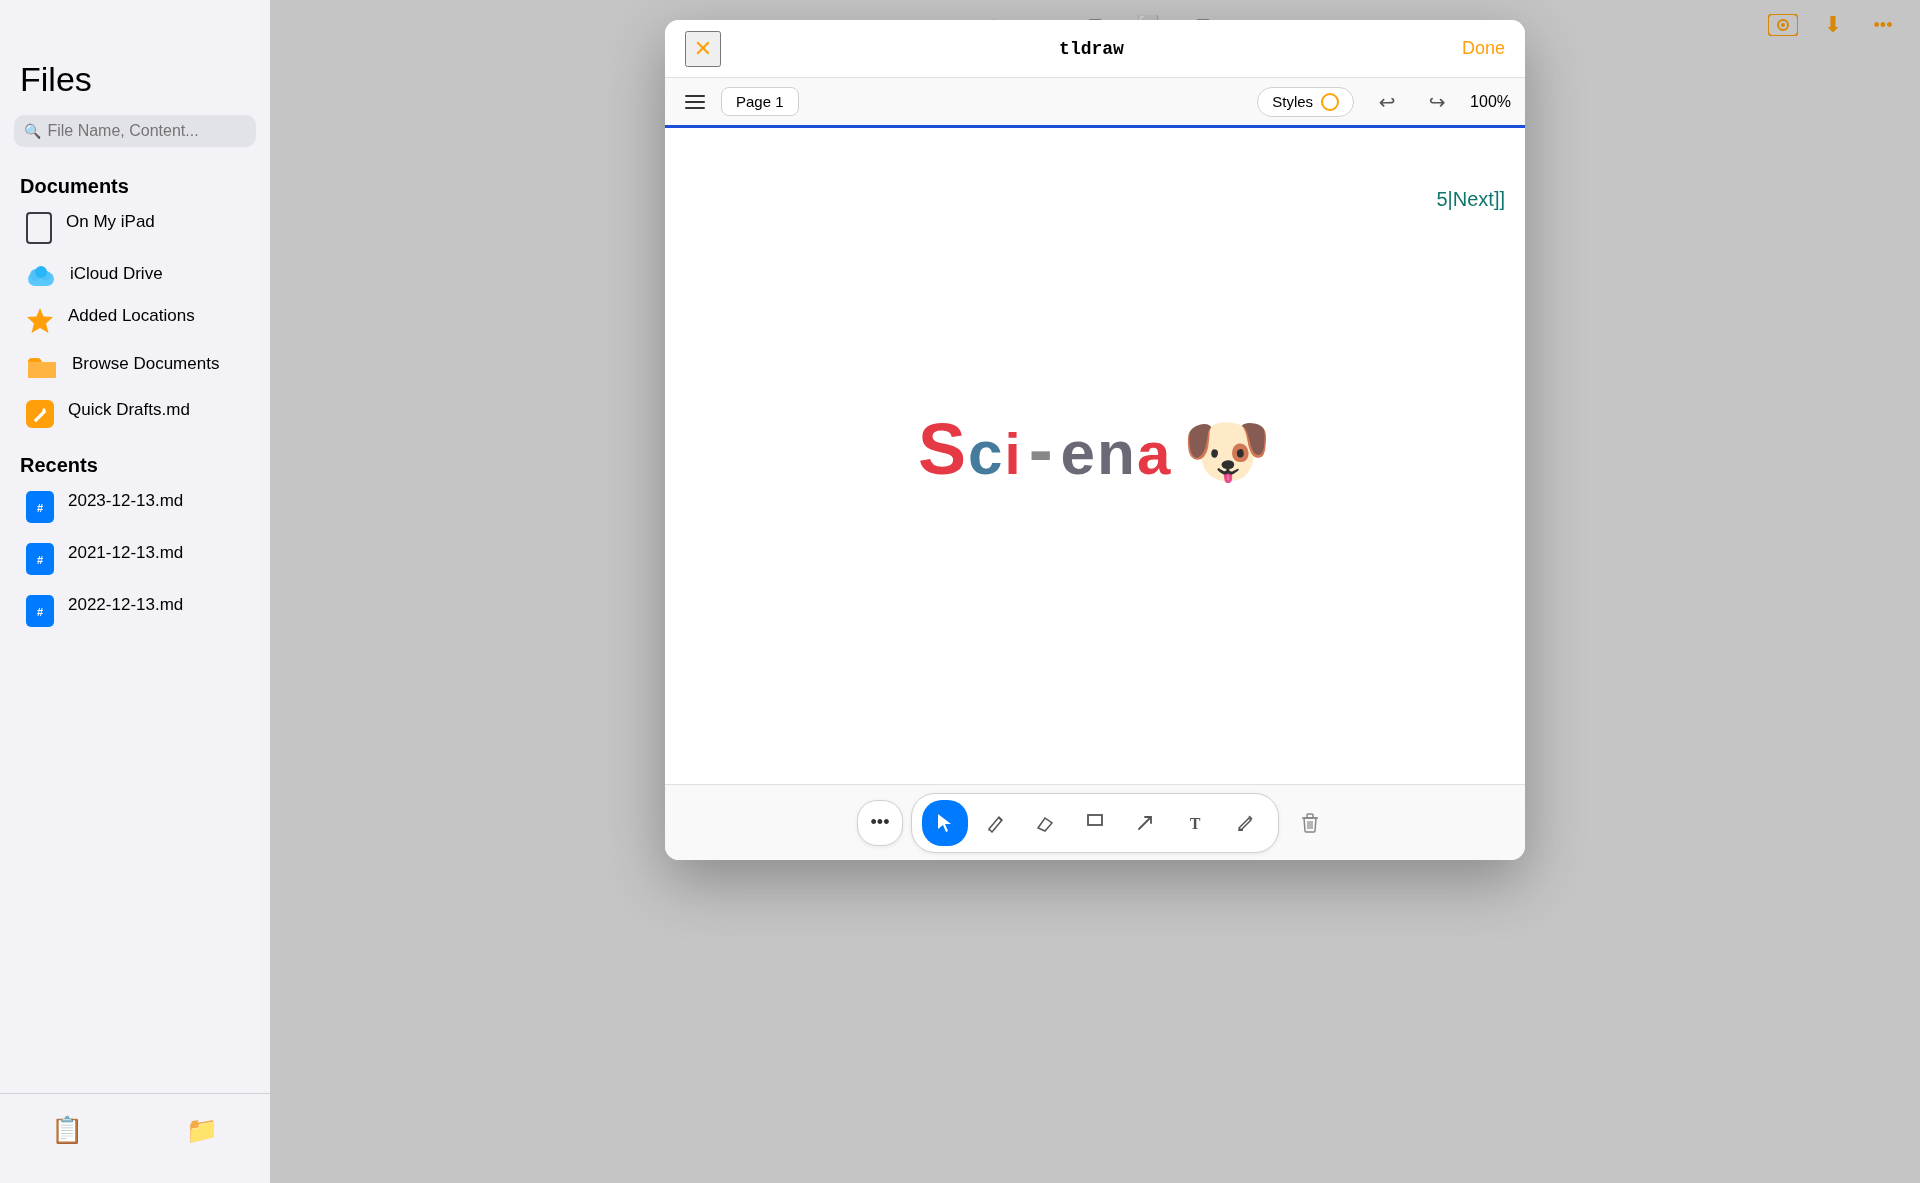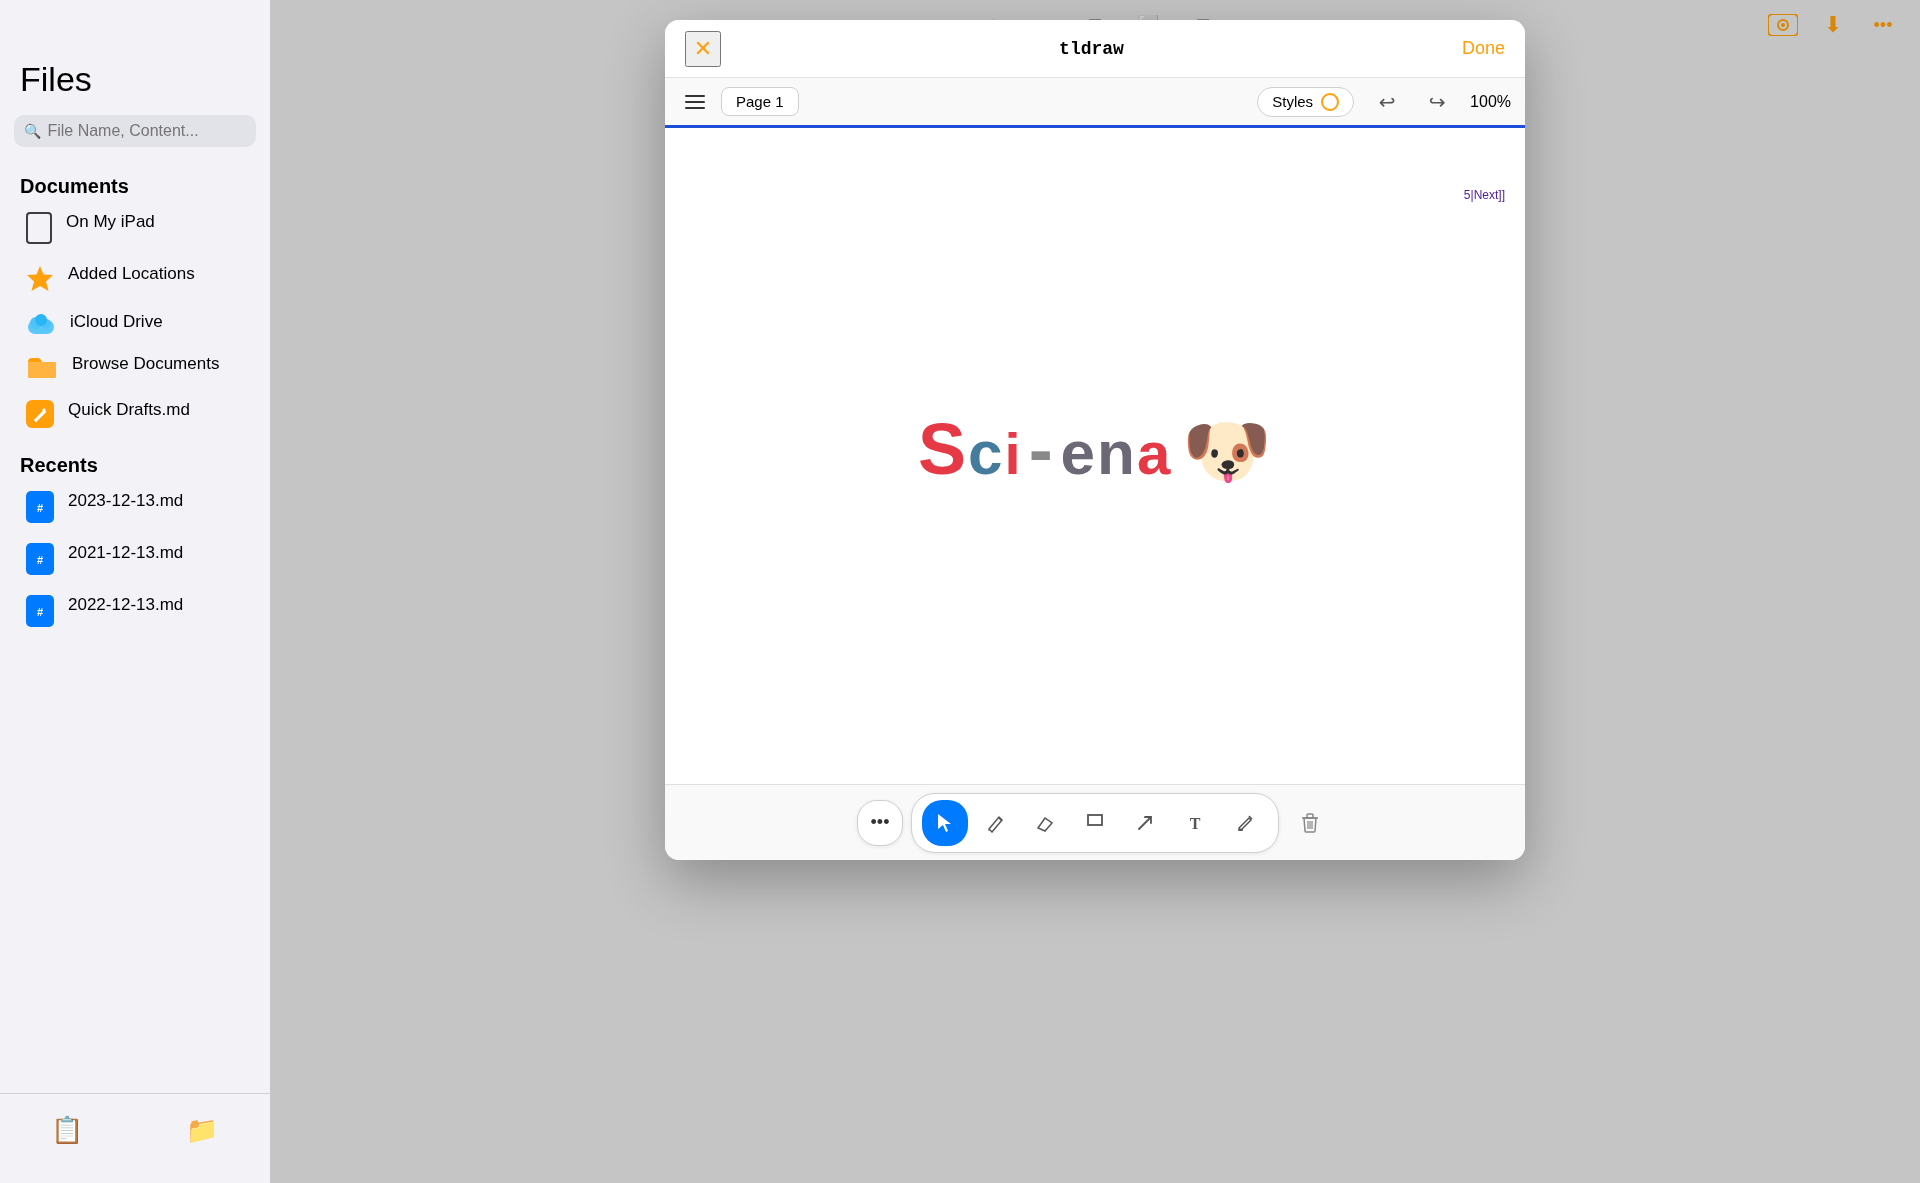"5|Next]]" div { color: #4c1d95 -> #0f766e; font-size: 12px -> 20px }
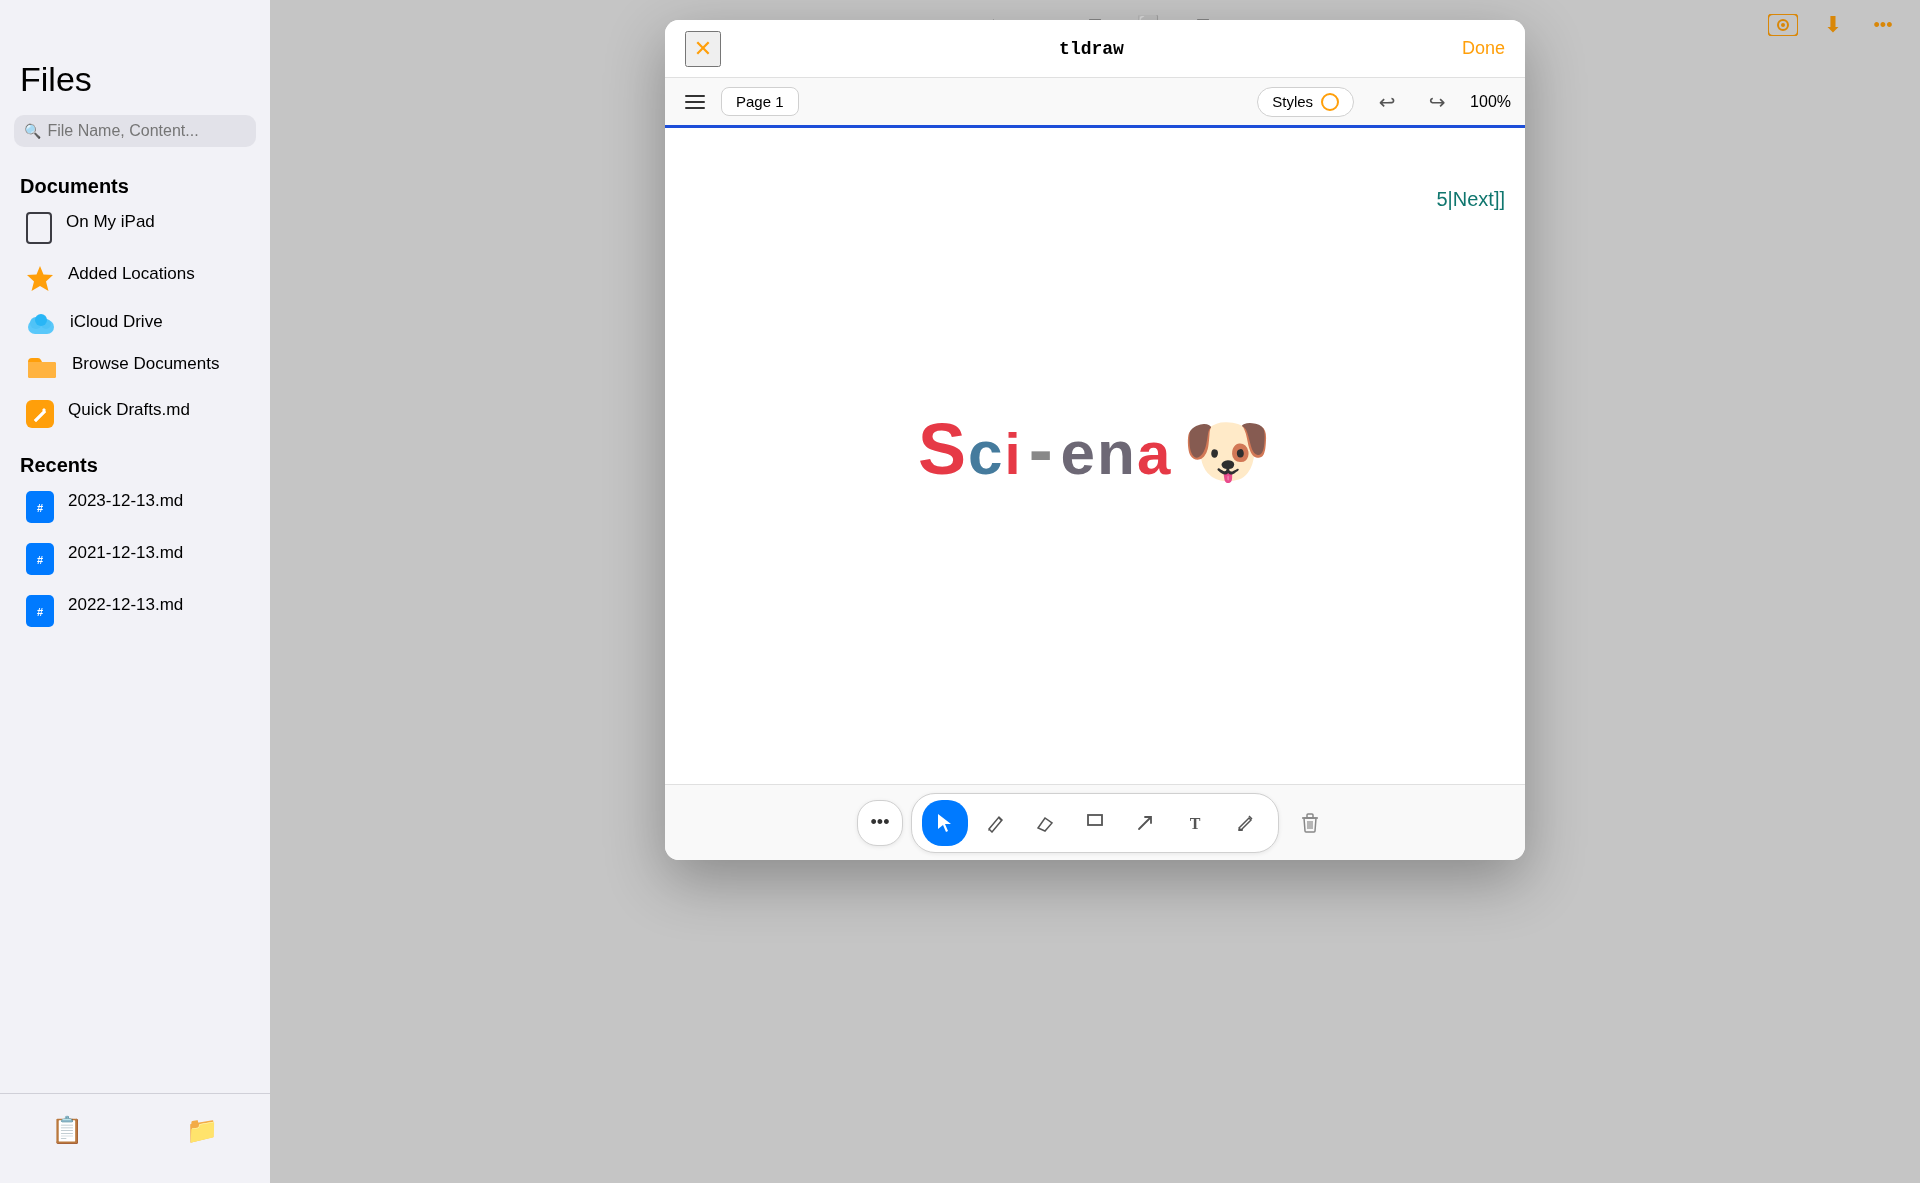"Added Locations" div.sidebar-item { order: before "iCloud Drive" -> after "iCloud Drive" }
